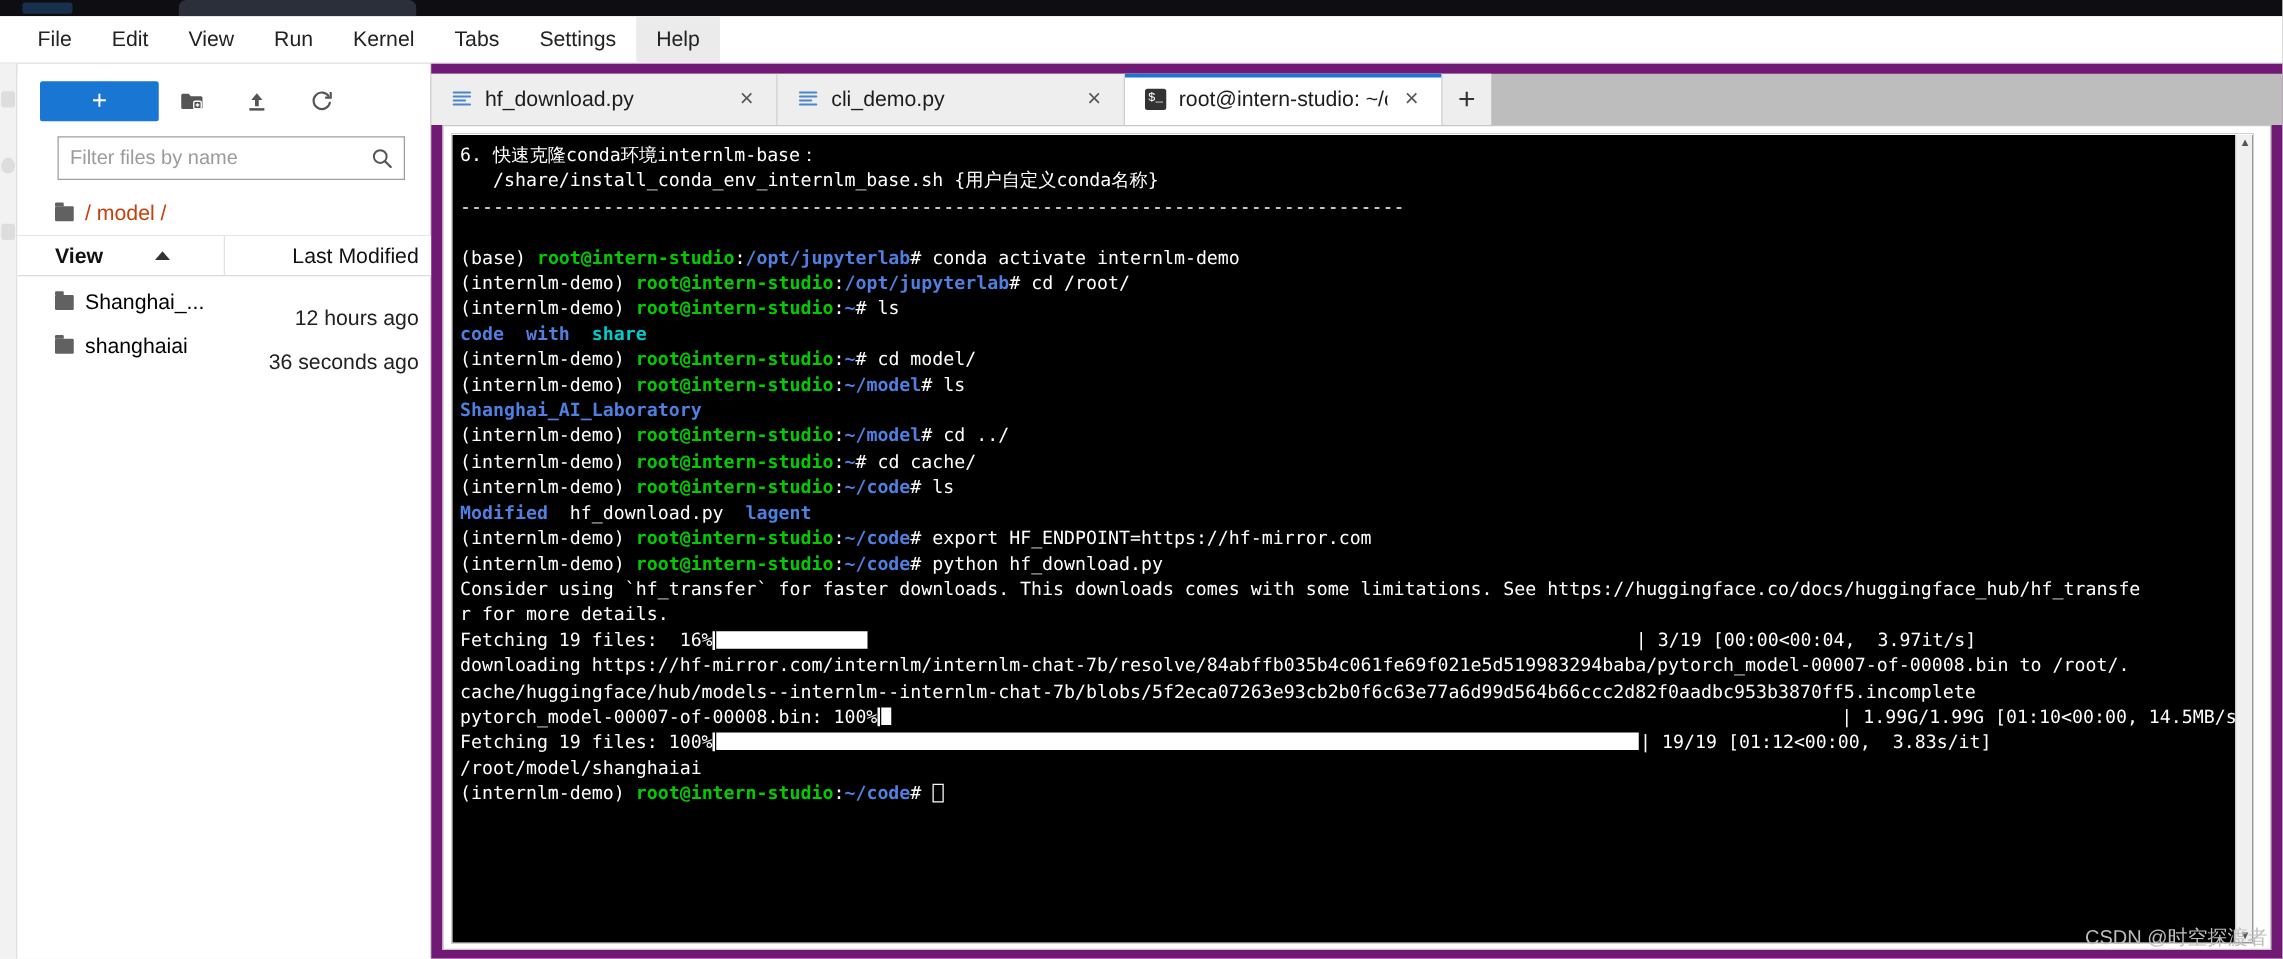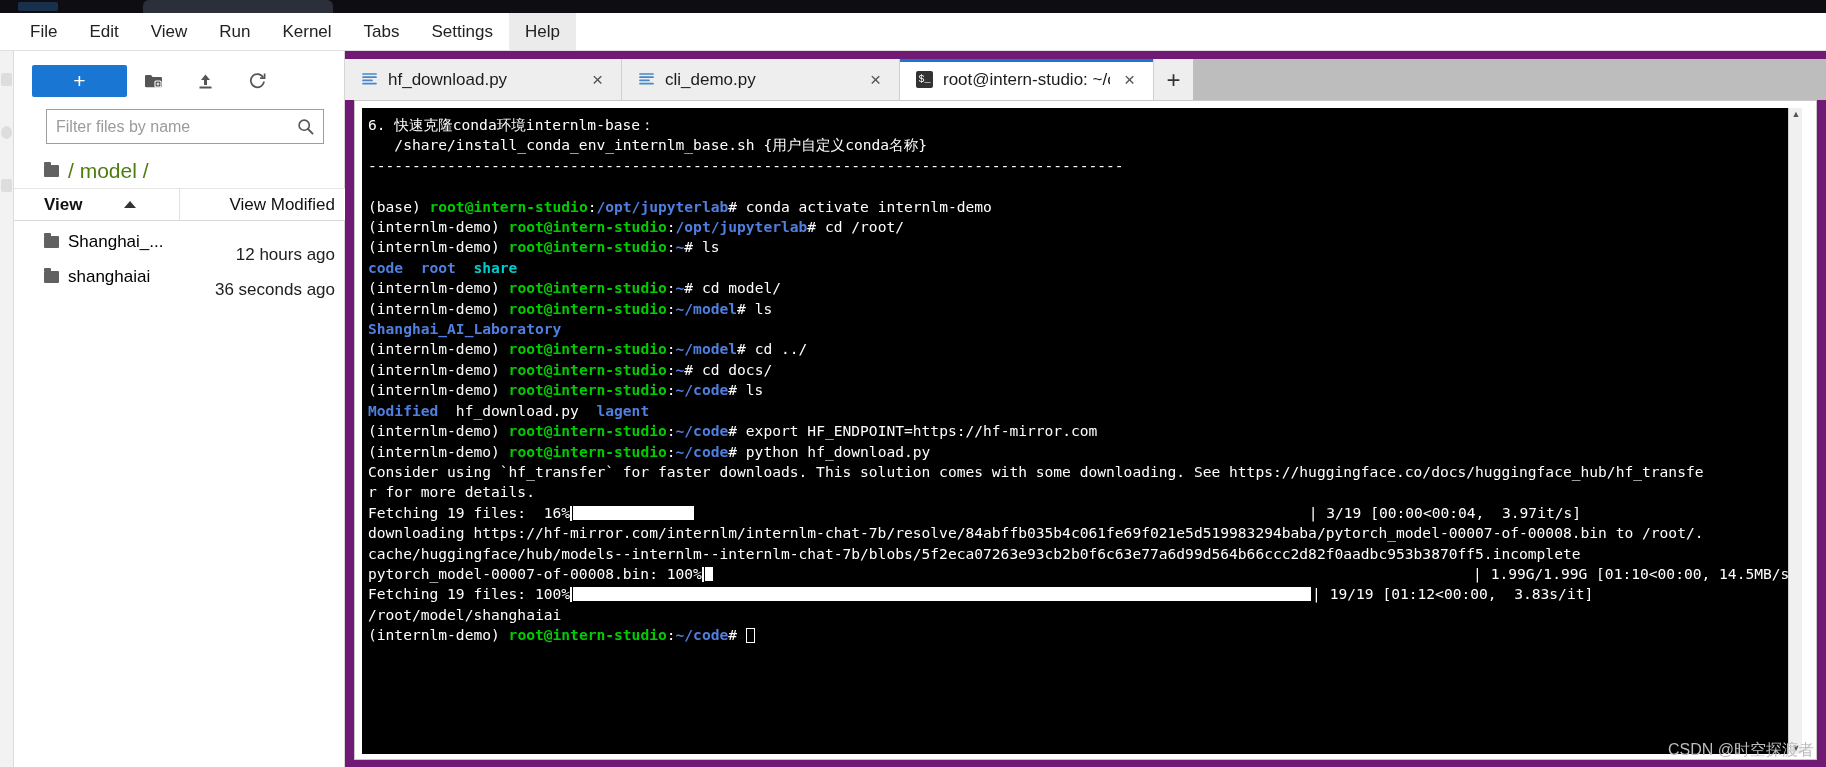"/ model /" .breadcrumb .label { color: #4d7c0f -> #c2410c; font-size: 21px -> 17px }
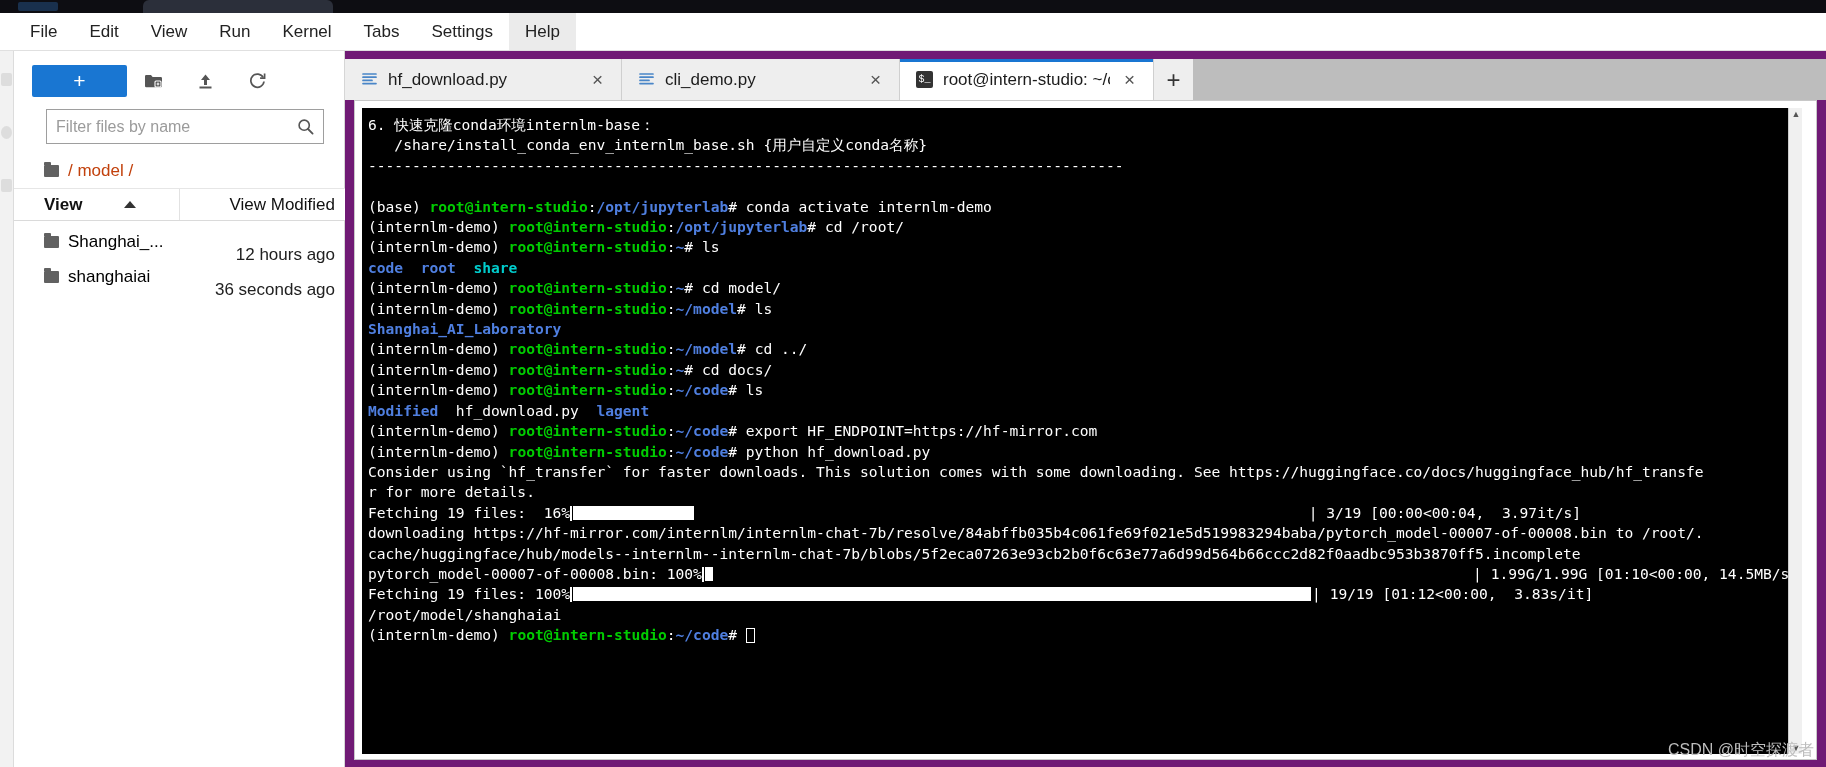"View Modified" div.col-mod { text: View -> Last }
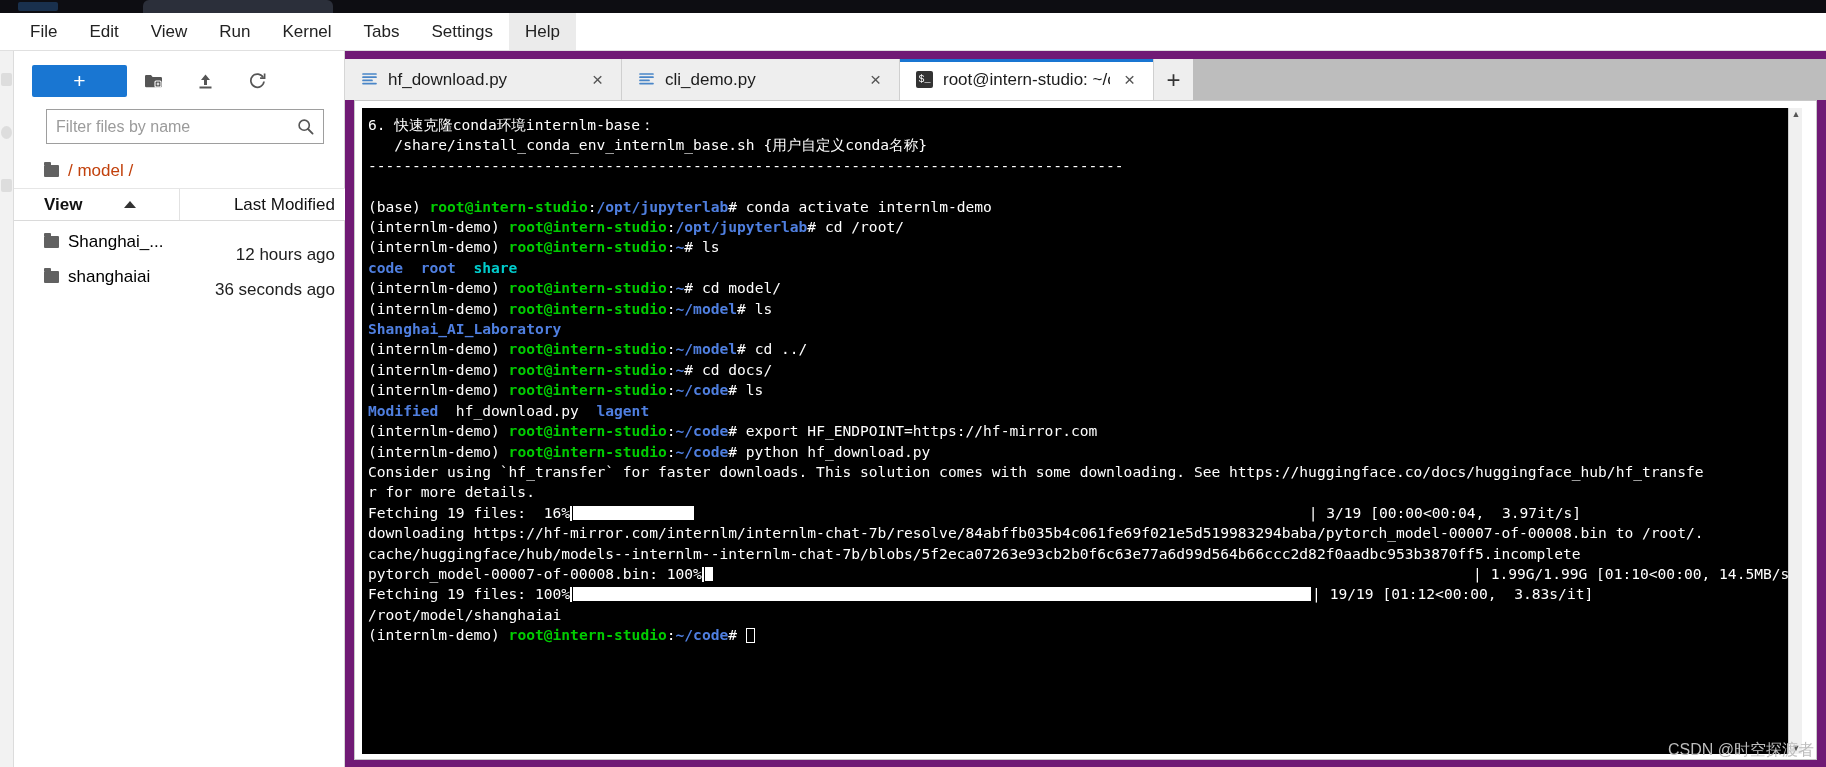"root" span.c-blue { text: root -> with }
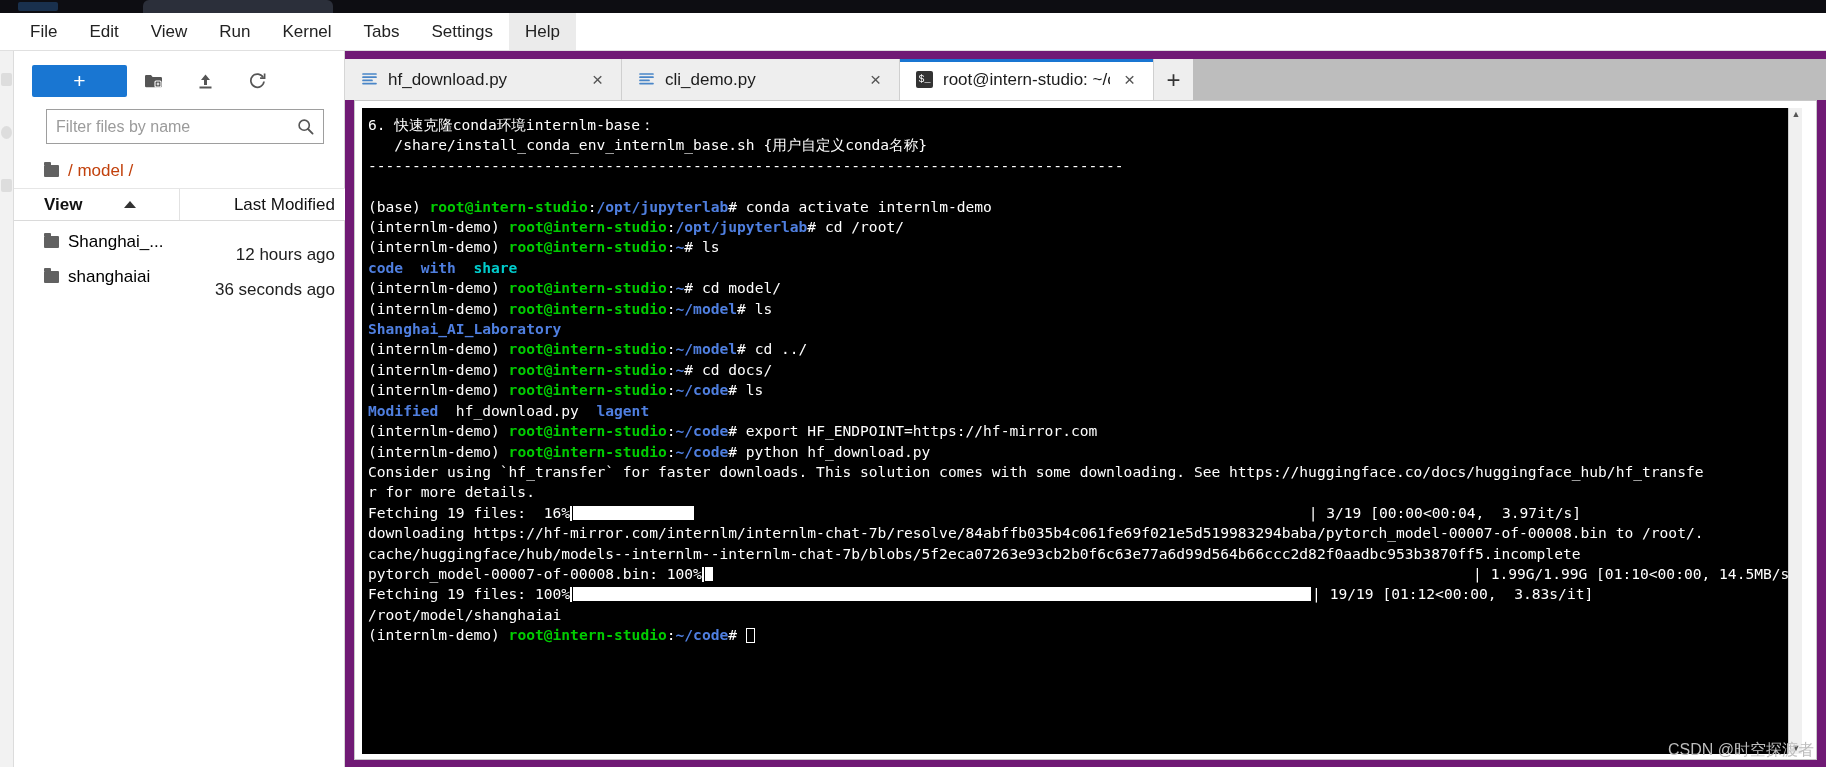"# cd docs/" span.c-white { text: docs/ -> cache/ }
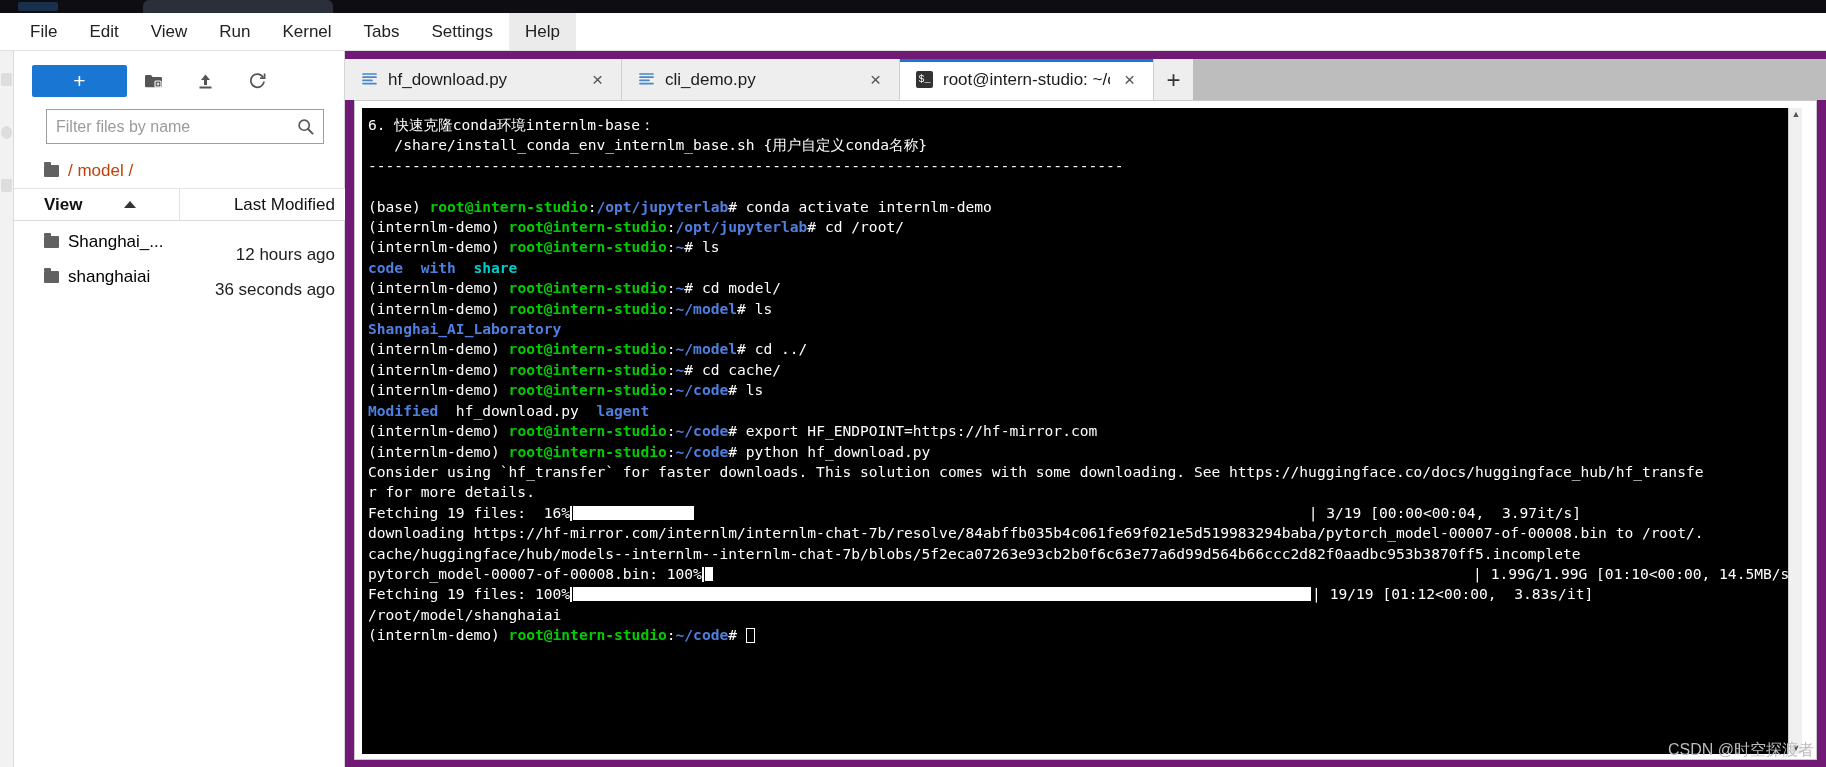"Consider using `hf_transfer` for faster" span.c-white { text: solution comes with some downloading -> downloads comes with some limitations }
